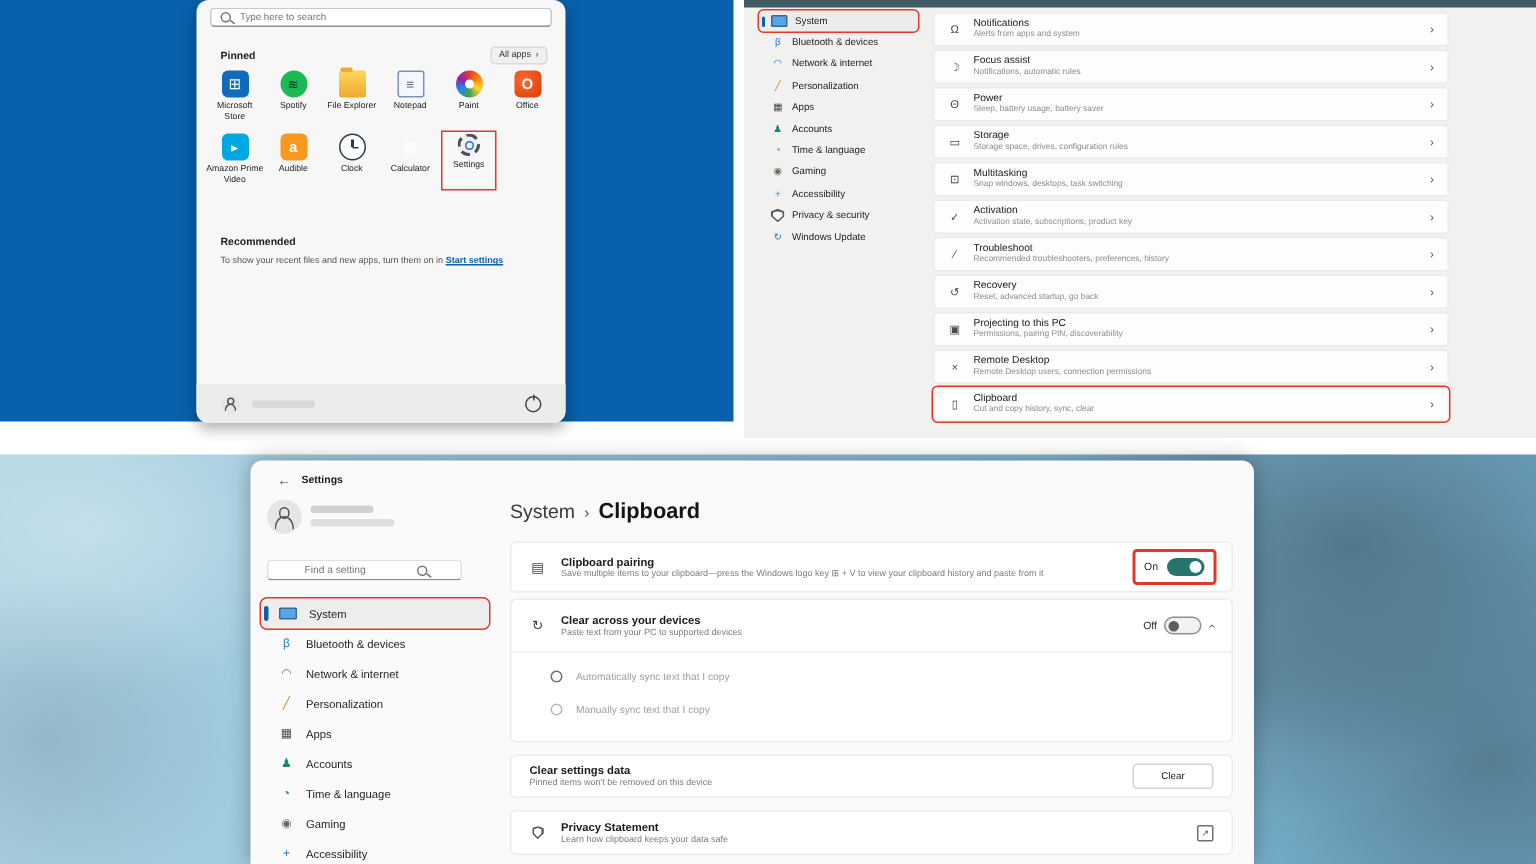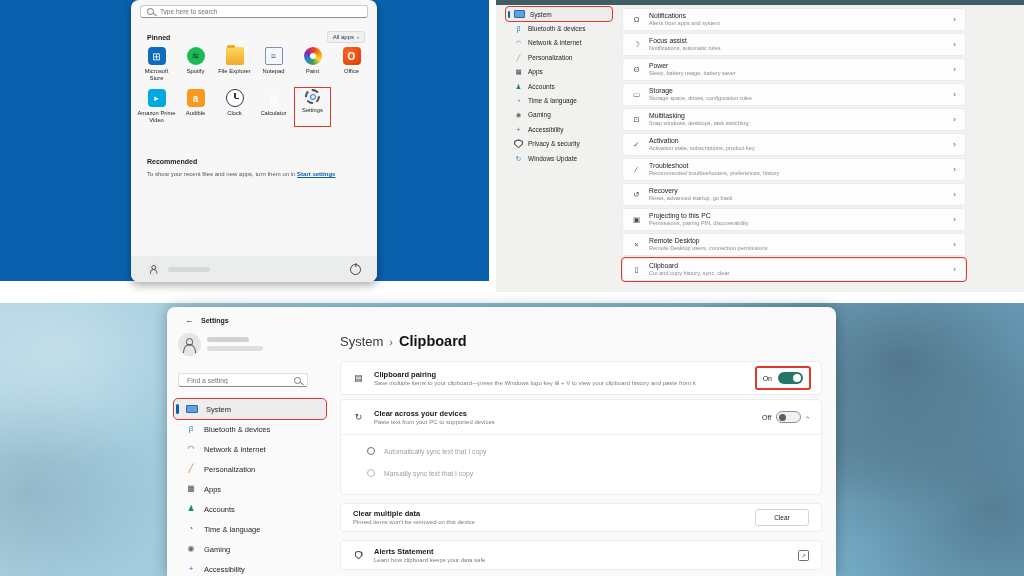"Find a setting" .find { padding: 0 6px -> 0 22px }
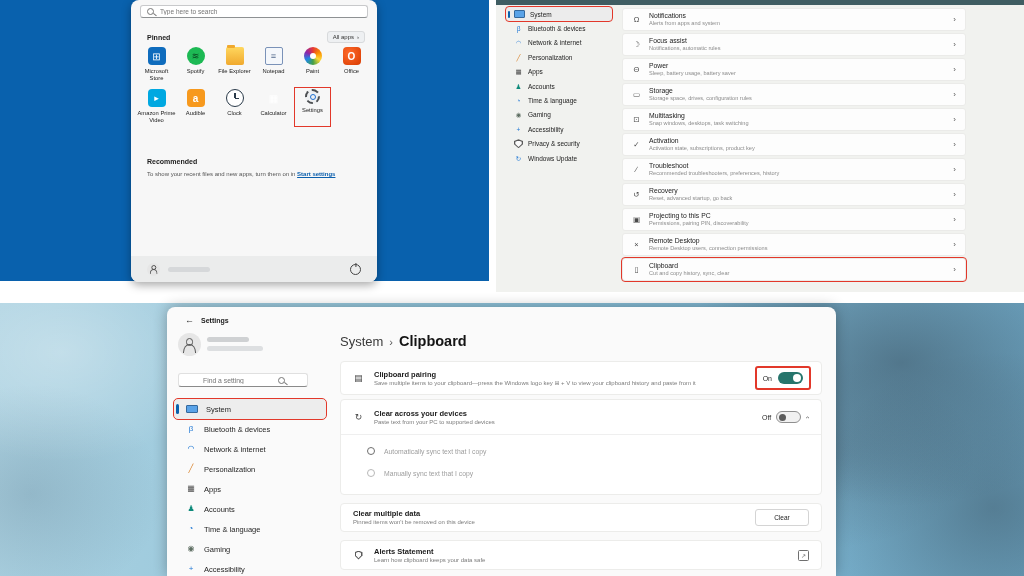"Clear multiple data" div.c-tt { text: multiple -> settings }
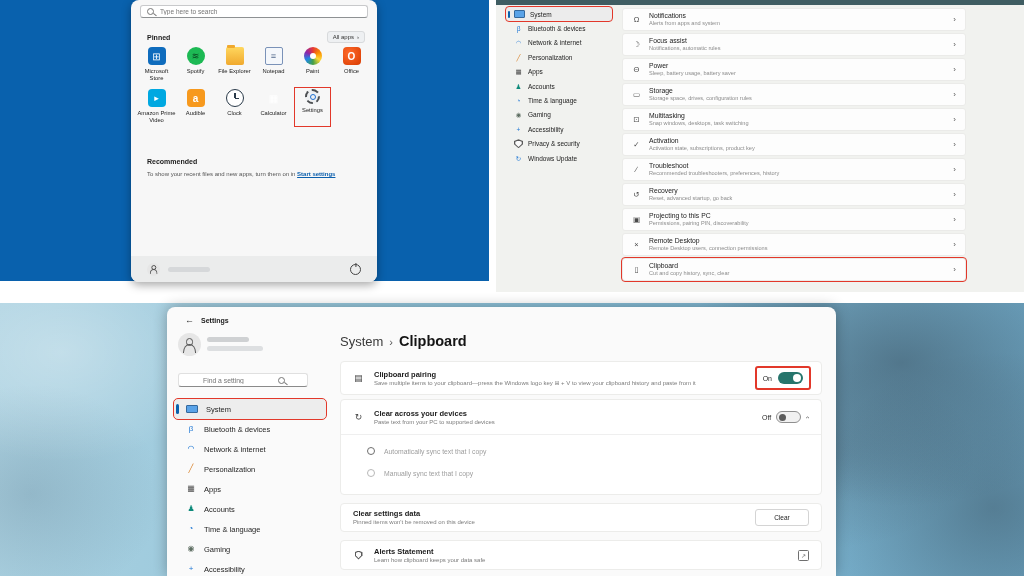"Alerts Statement" div.c-tt { text: Alerts -> Privacy }
